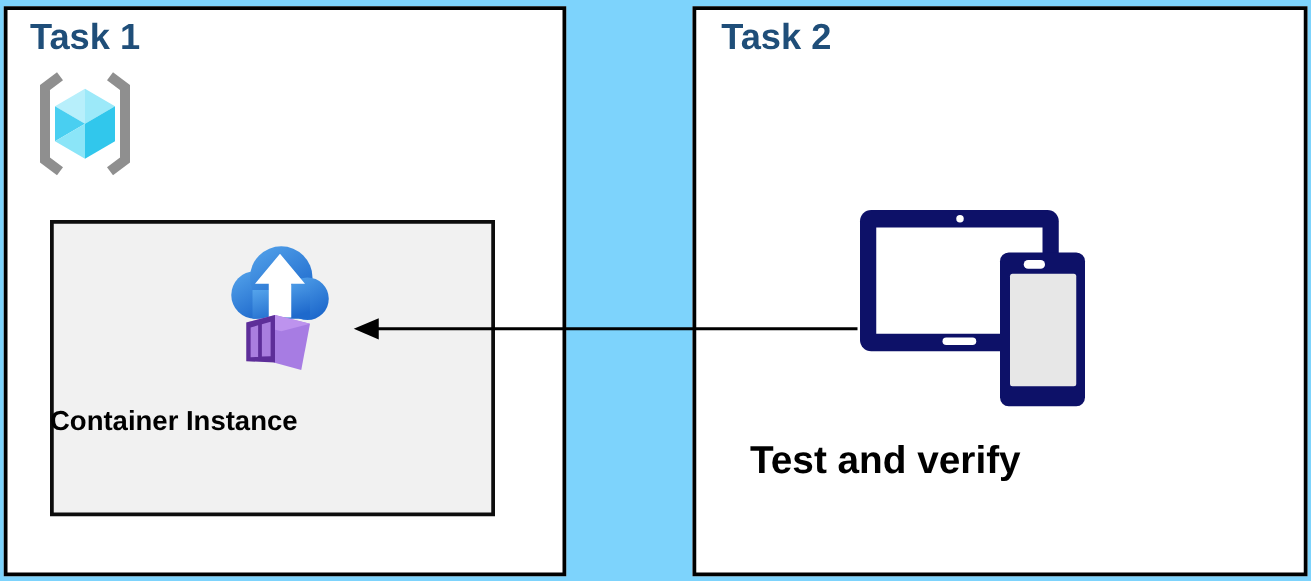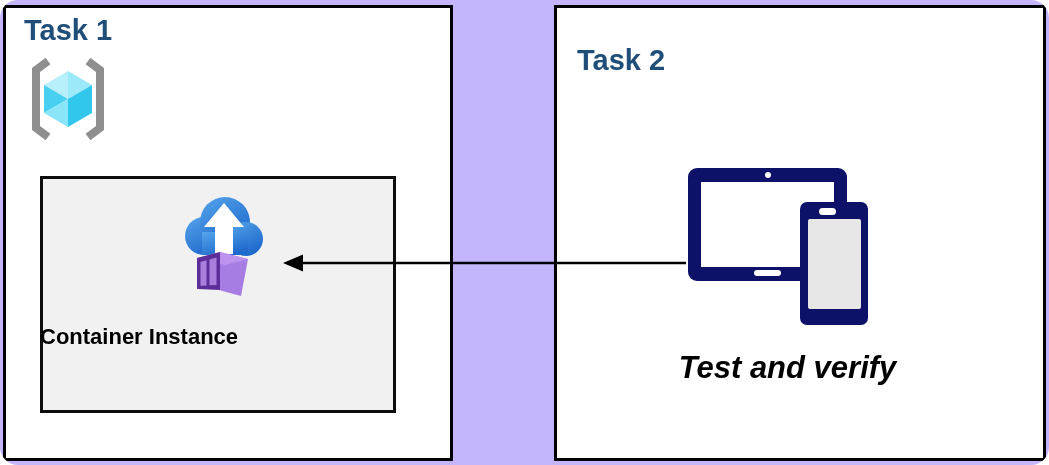"Task 1" #canvas { background: #c4b5fd -> #7dd3fc; border-radius: 18px -> none }
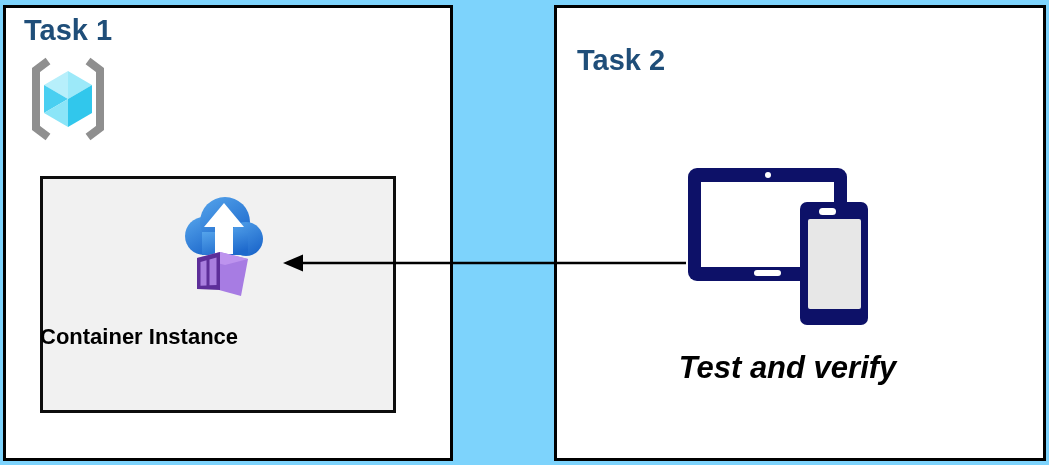"Task 2" #task2-title { margin-top: 30px -> none }
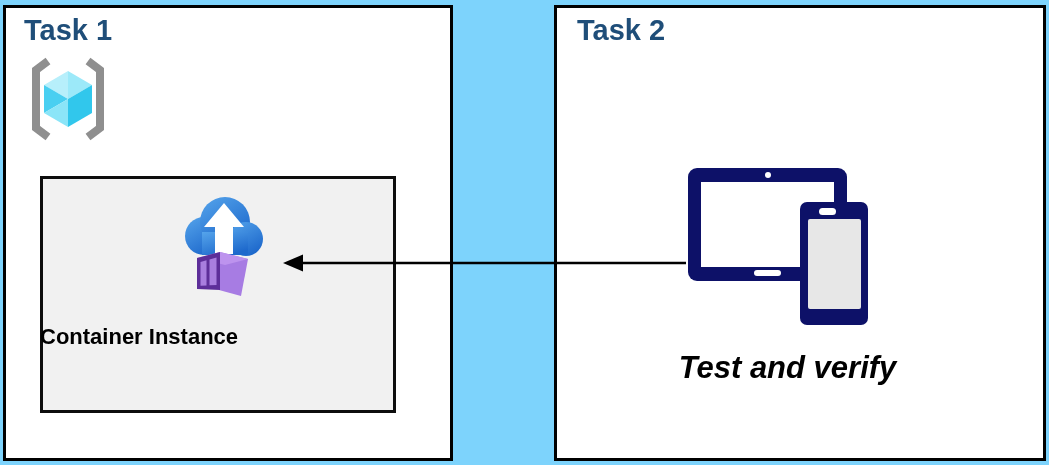"Test and verify" #test-label { font-style: italic -> none; text-align: center -> left }
